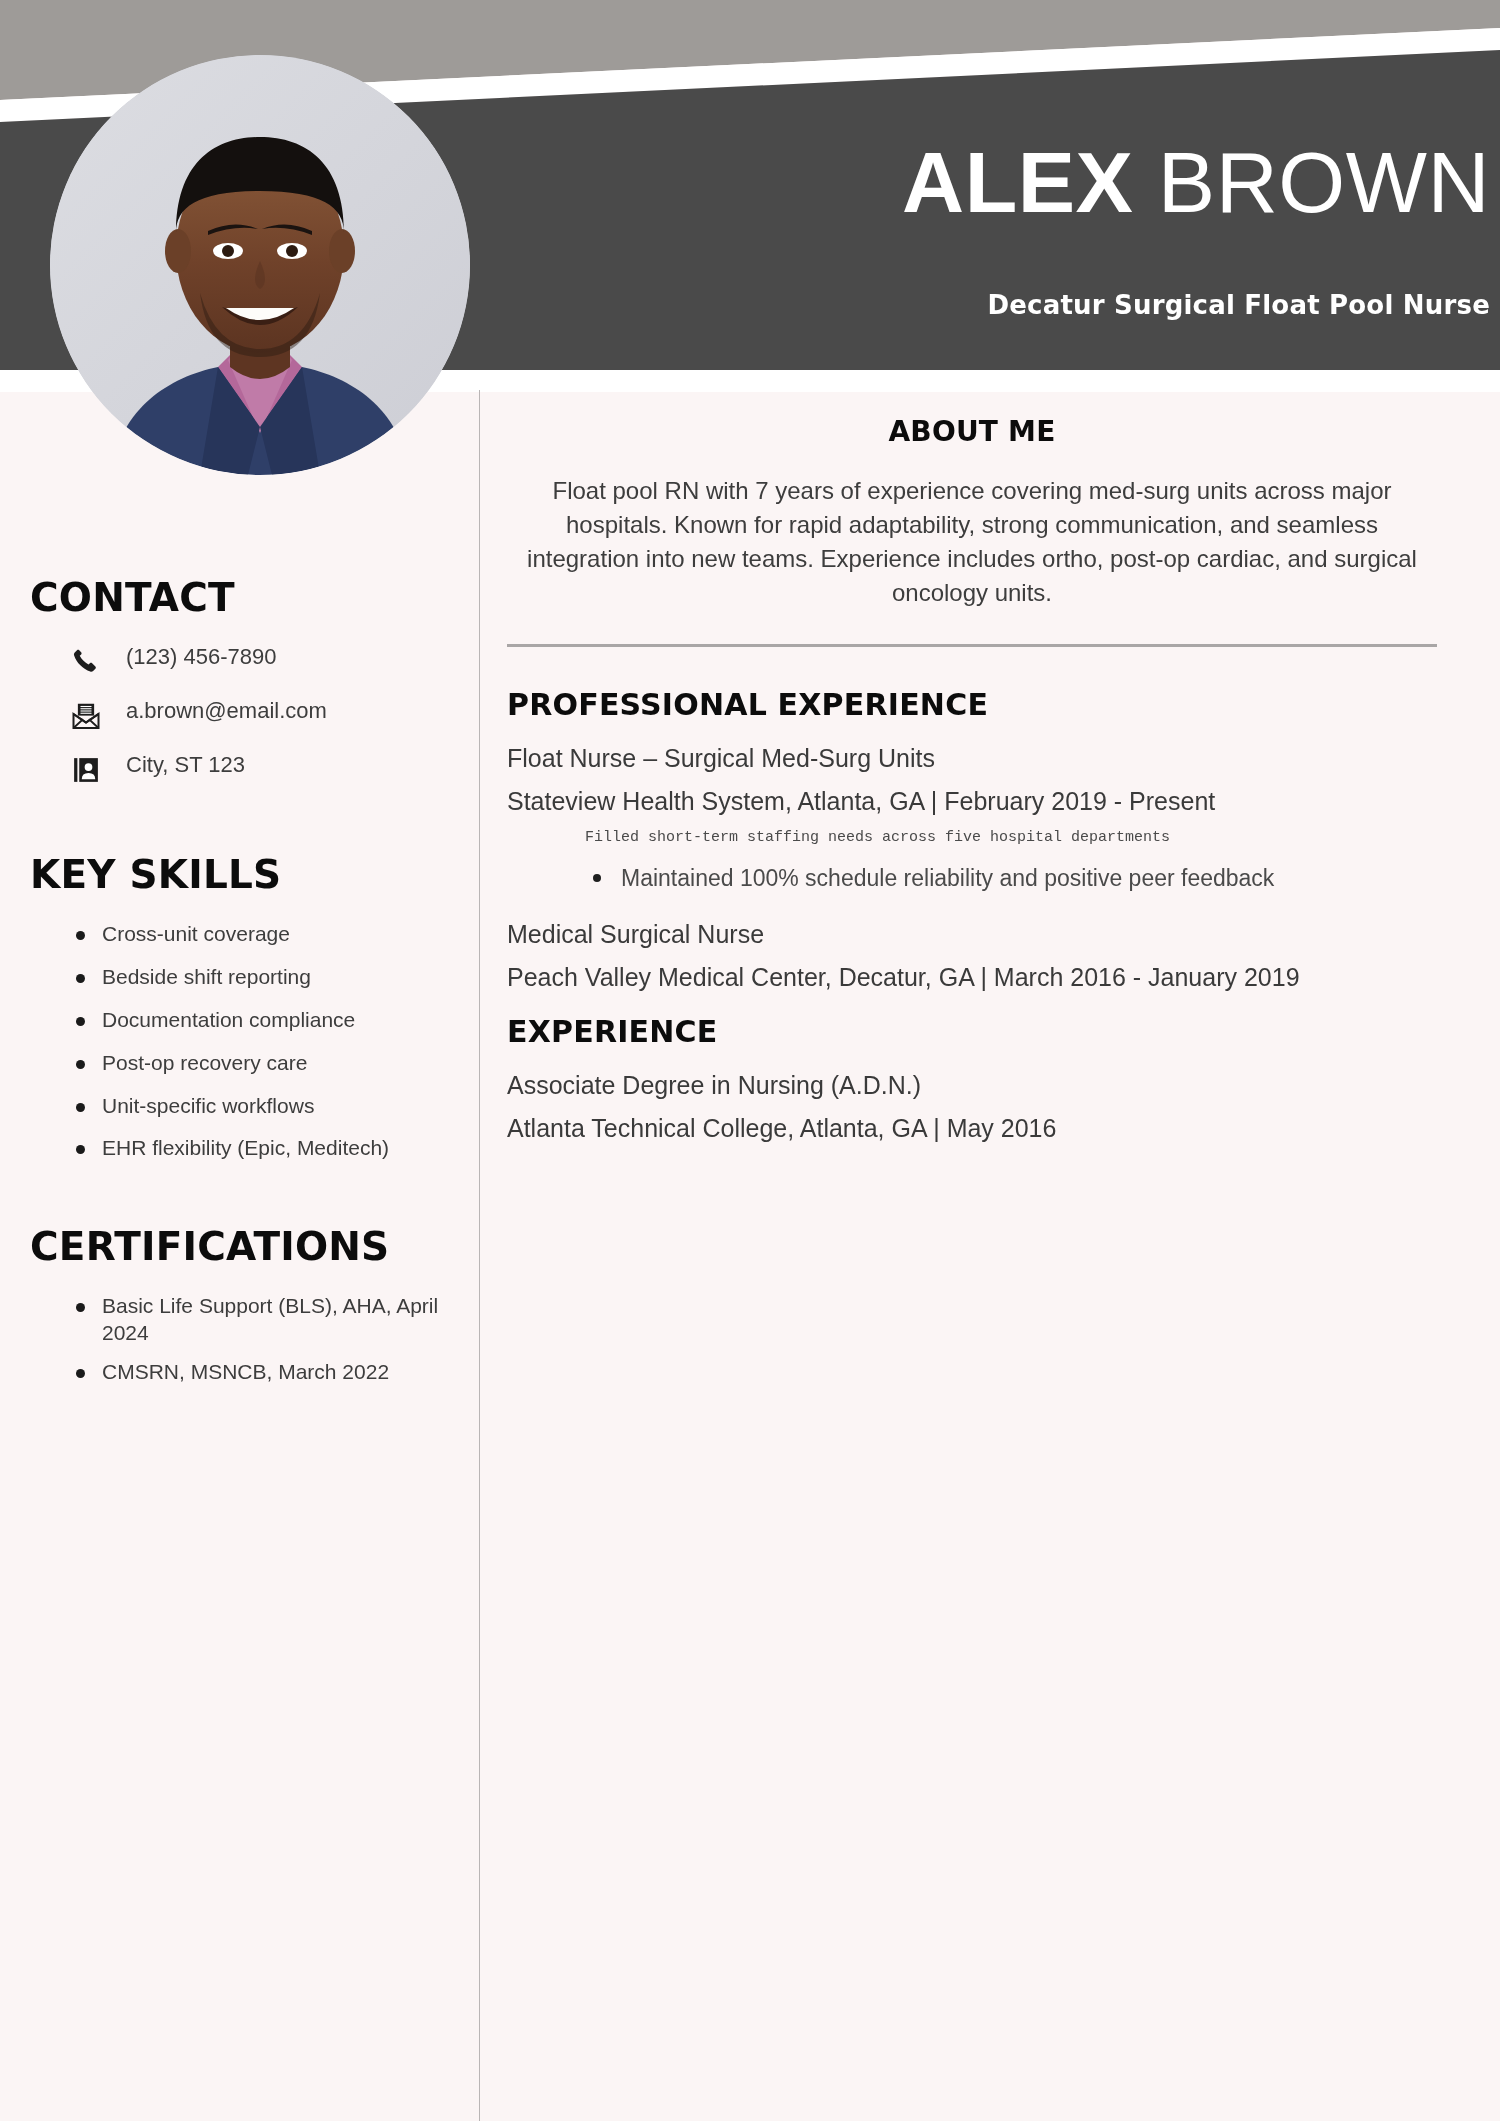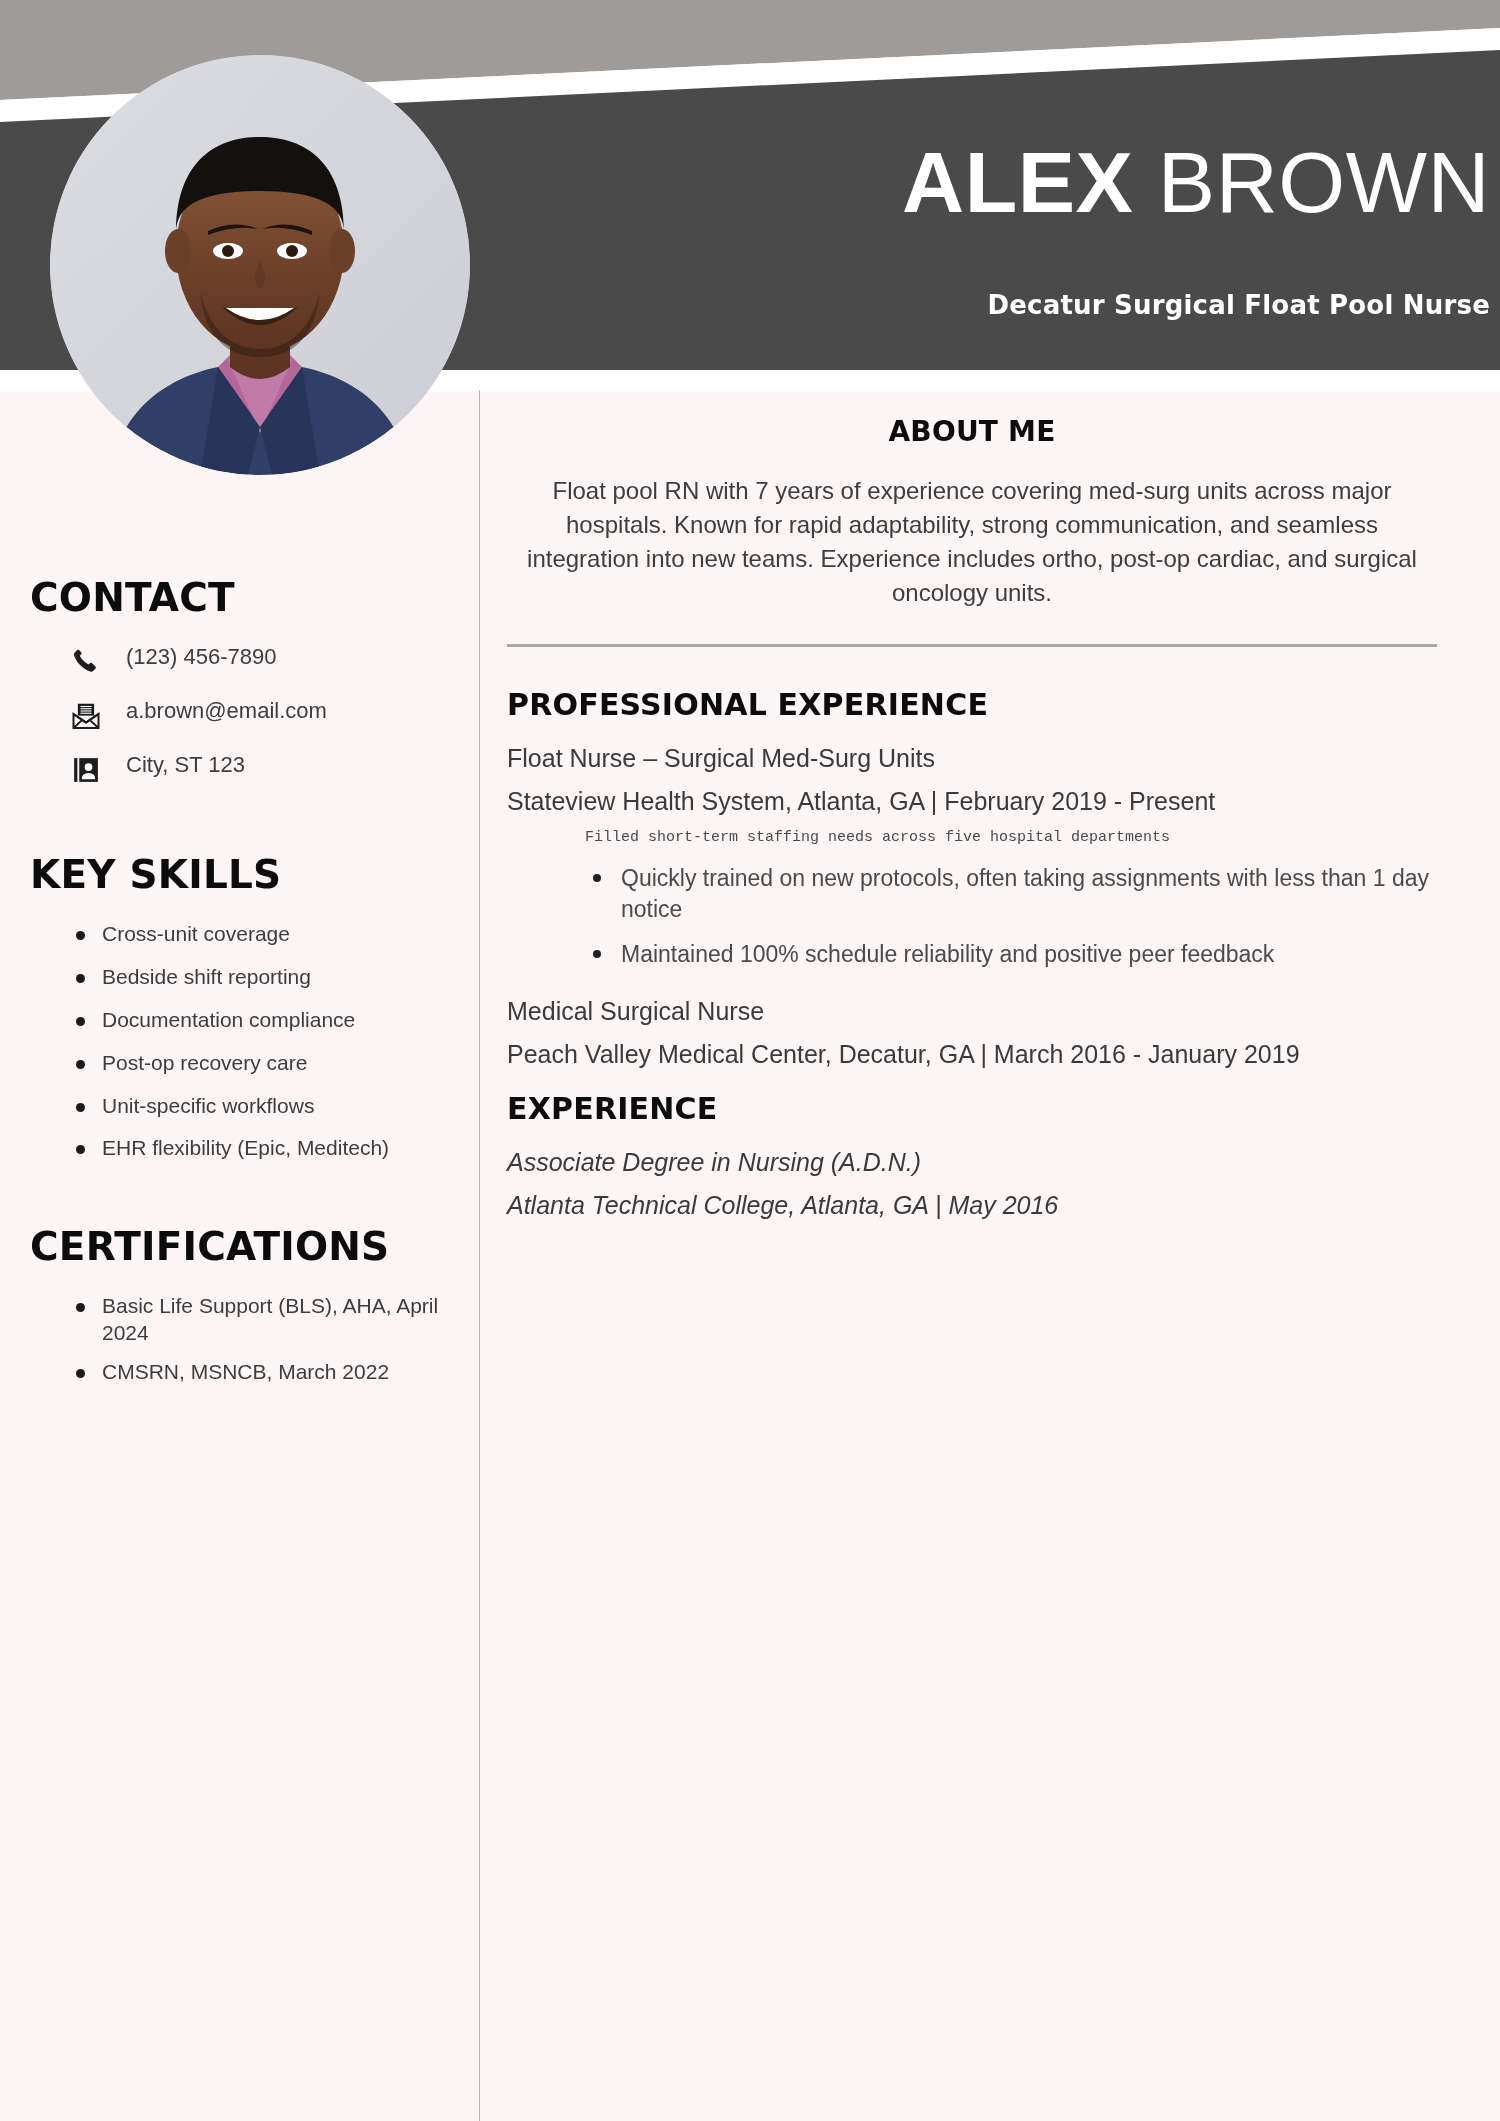"Quickly trained on new protocols," li { html: <li>Quickly trained on new protocols, often taking assignments with less than 1 day notice</li> -> none }
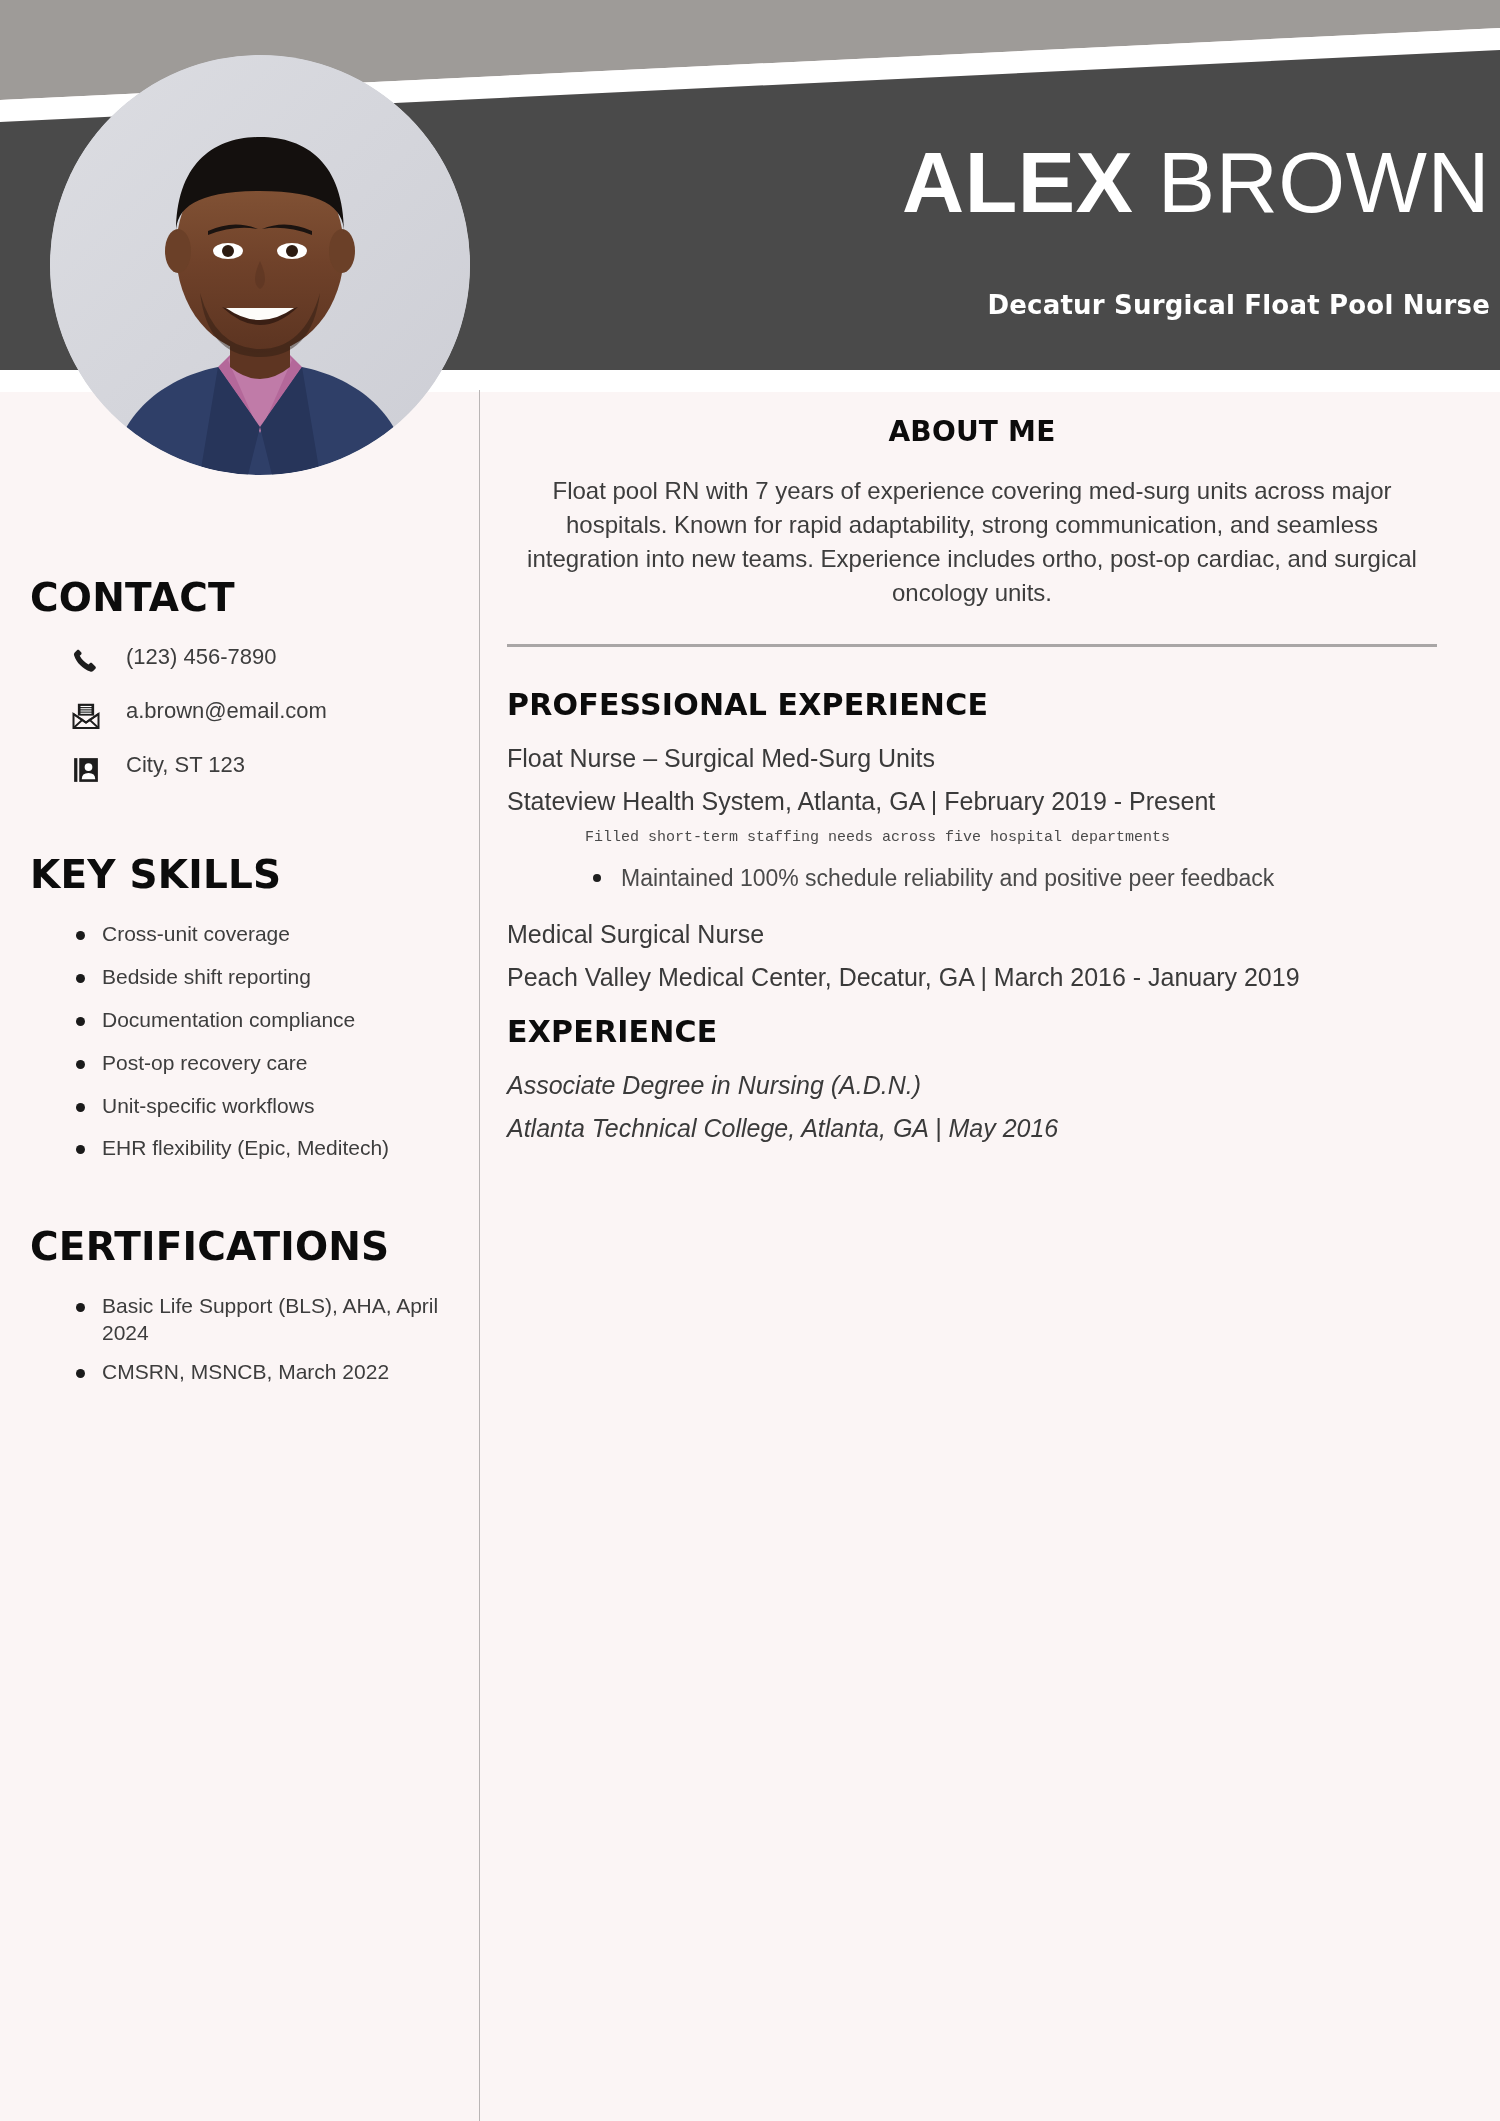"Associate Degree in Nursing (A.D.N.)" .edu-line { font-style: italic -> none }
